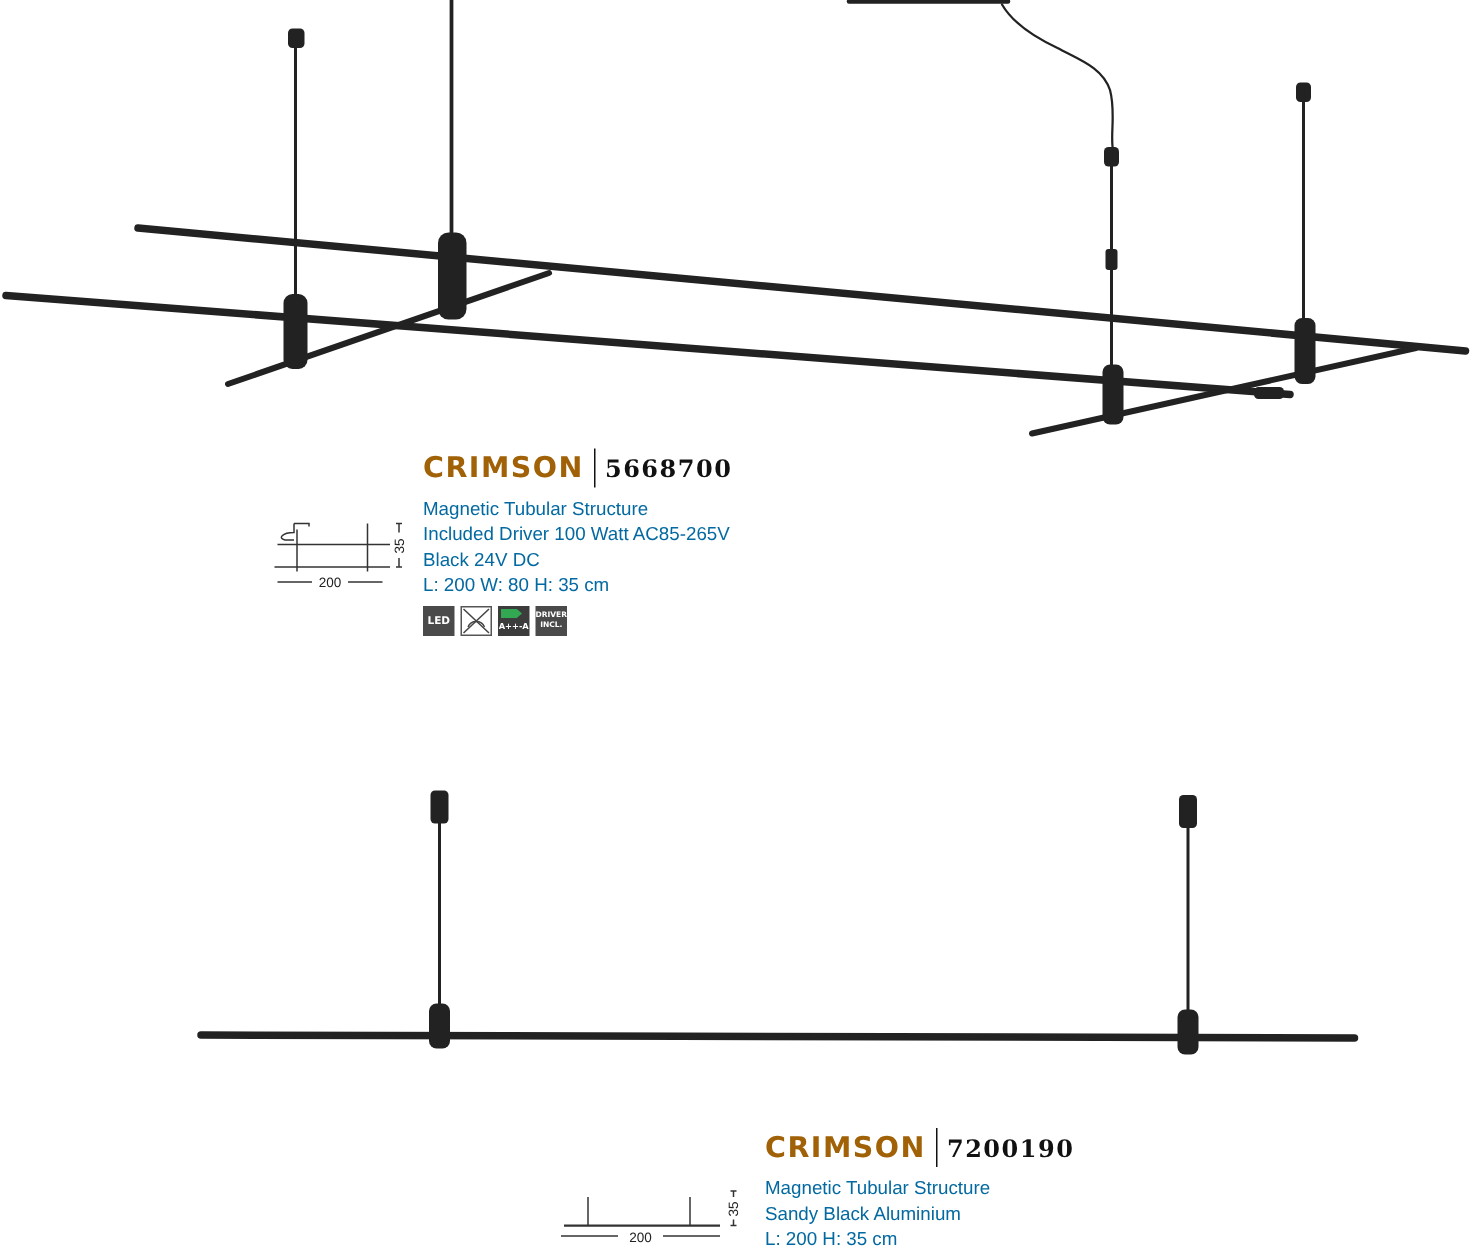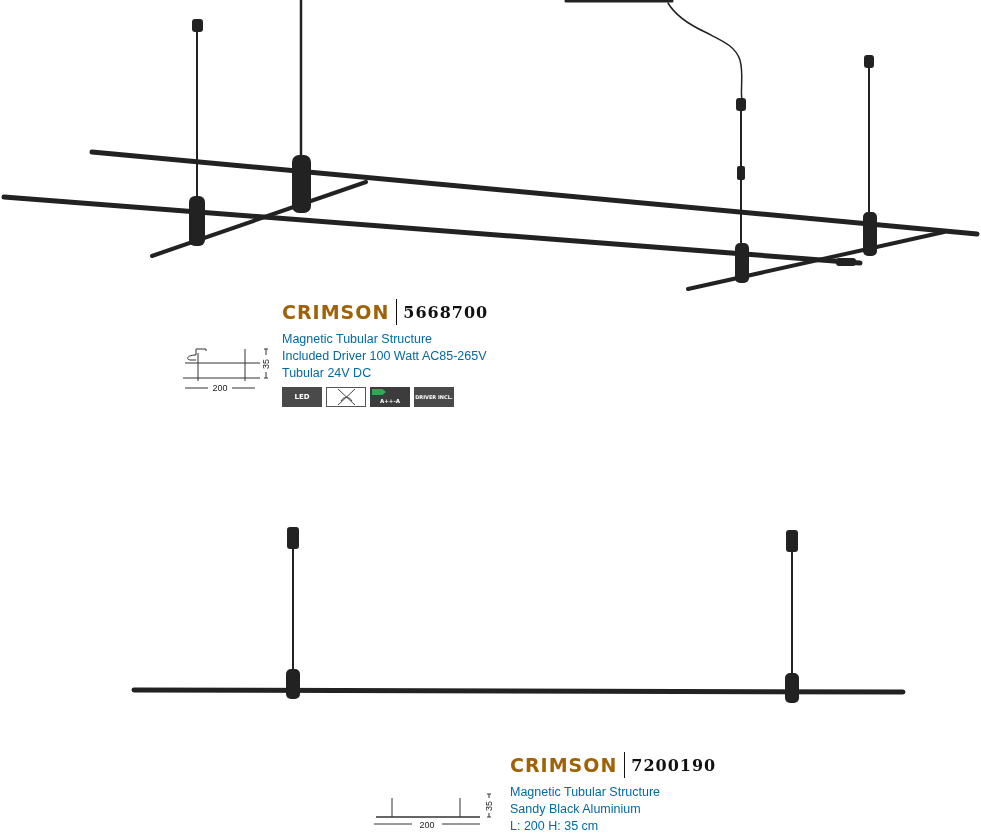"Tubular 24V DC" div.spec { text: Tubular -> Black }
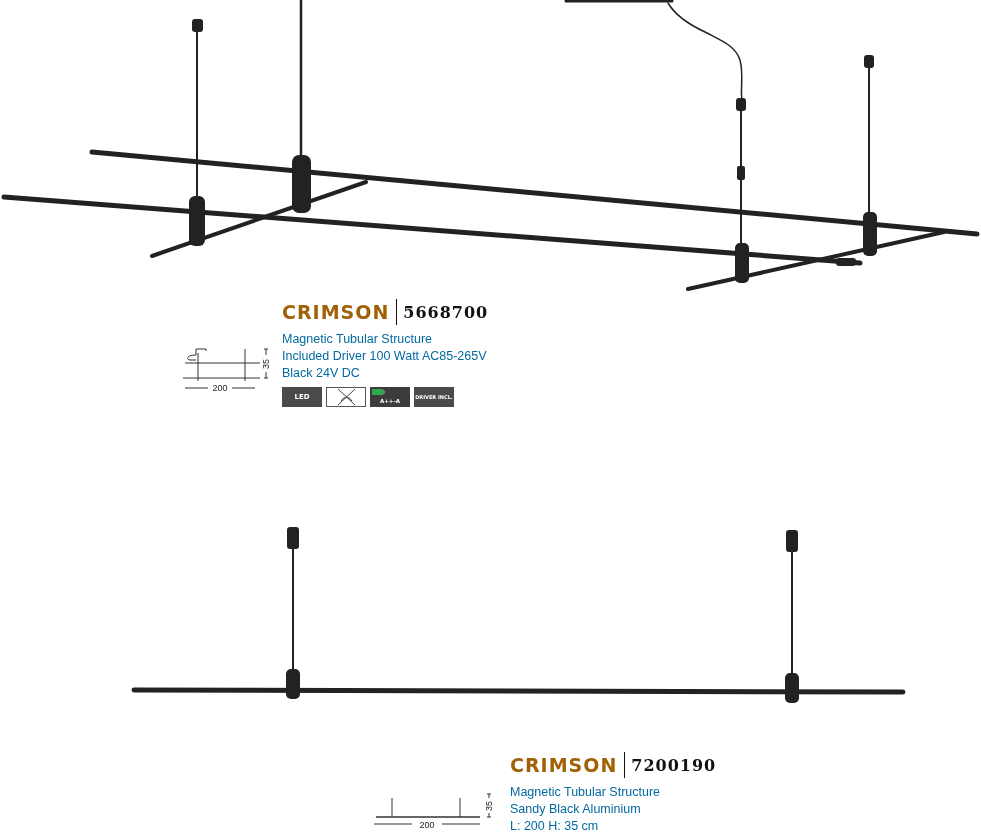"L: 200 W: 80 H:" div.spec { html: none -> <div>L: 200 W: 80 H: 35 cm</div> }
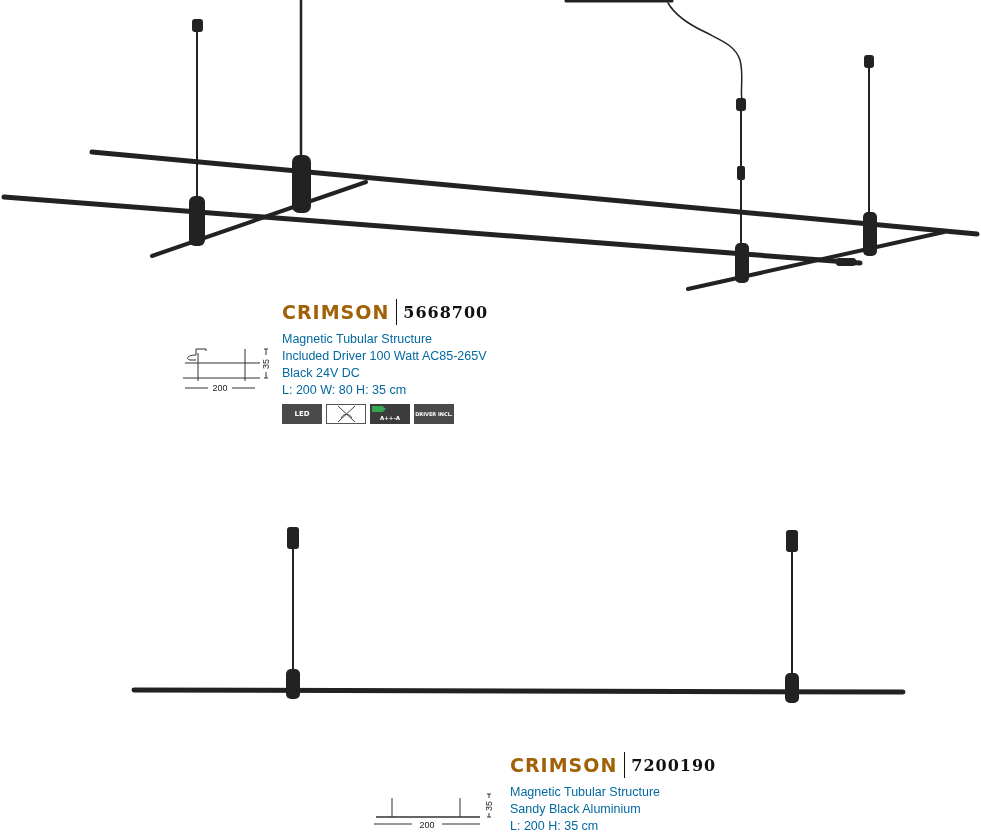"LED" .badge { width: 40px -> 21px }
